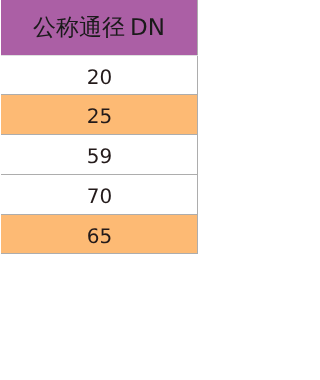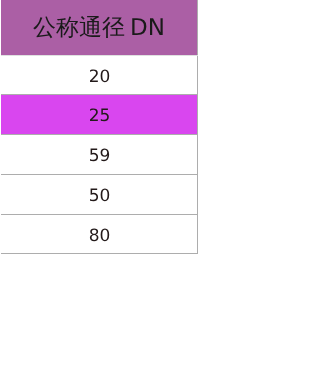"20" .spec-table tbody td { font-size: 17px -> 20px }
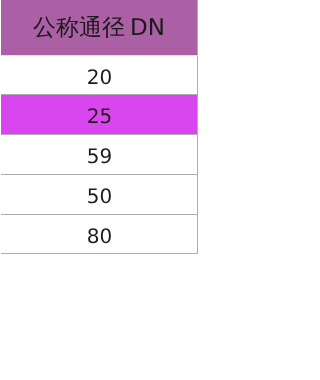"25" .spec-table tbody tr.even td { background: #d946ef -> #fdba74 }
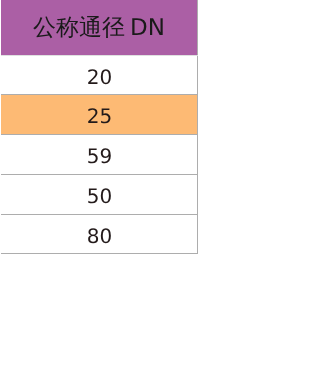"50" span { text: 50 -> 70 }
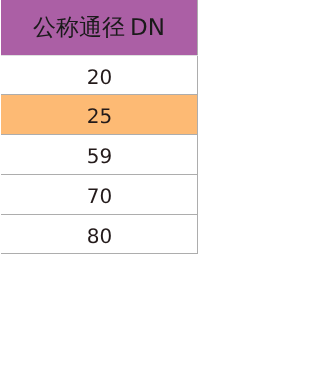"65" tr.even { html: none -> <tr> <td><span>65</span></td> </tr> }
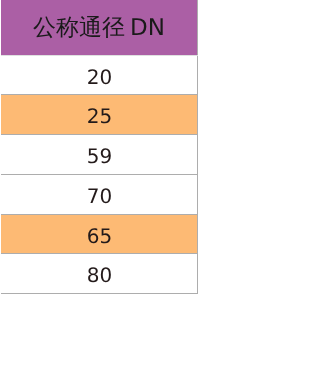"80" tr.odd { html: <tr> <td><span>80</span></td> </tr> -> none }
